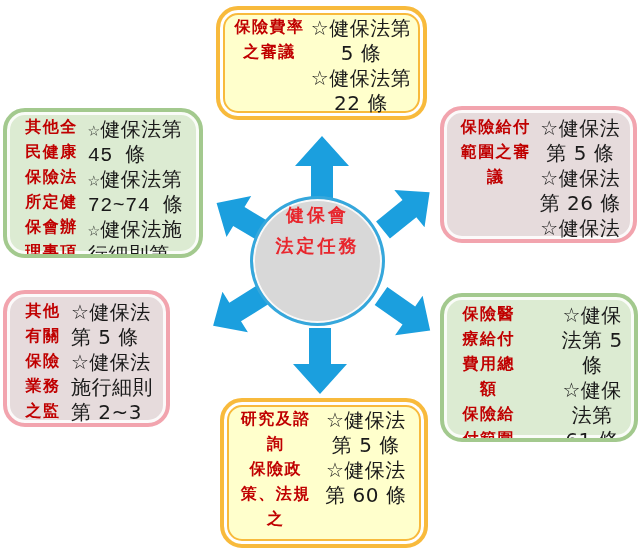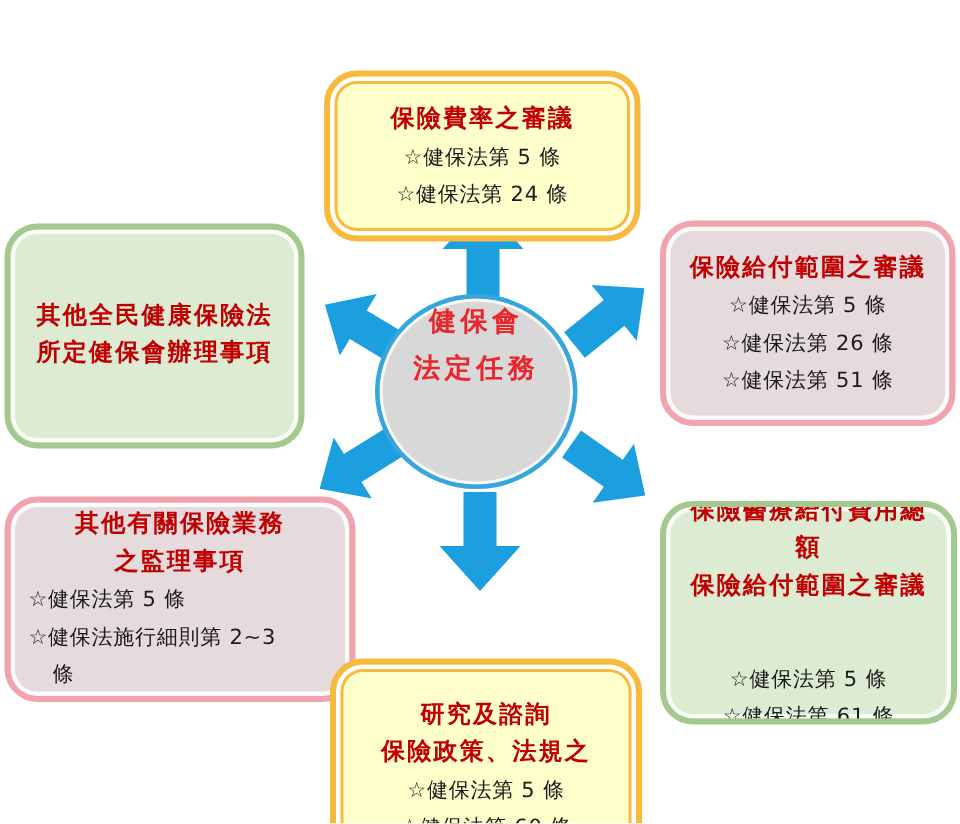"保險費率之審議" .box { flex-direction: column -> row; justify-content: center -> space-between; margin-top: 41px -> none }
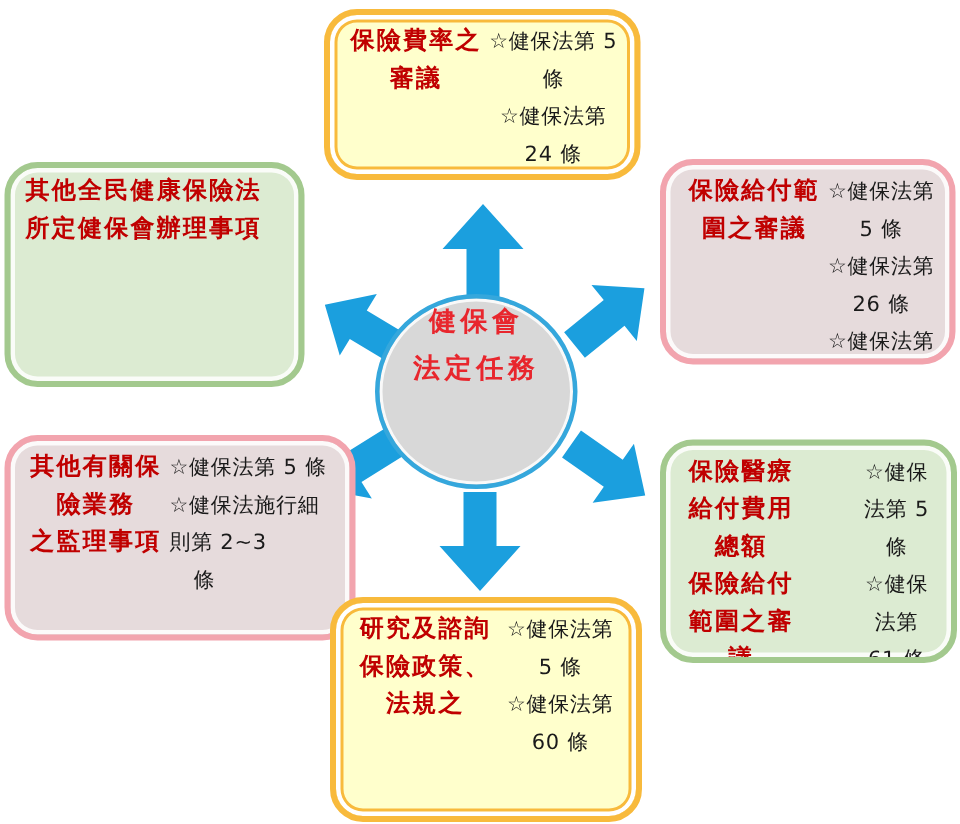"☆健保法第 5 條" .box-items { font-size: 14px -> 20px }
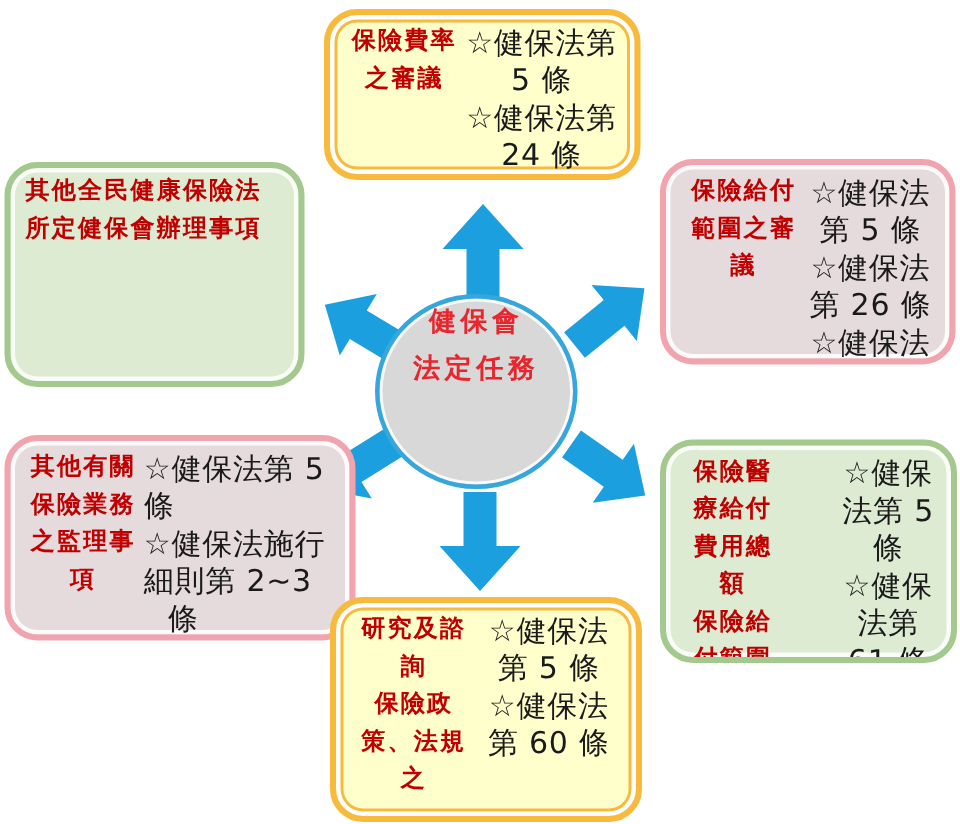"☆健保法第 24 條" div.box-item { text: 24 -> 22 }
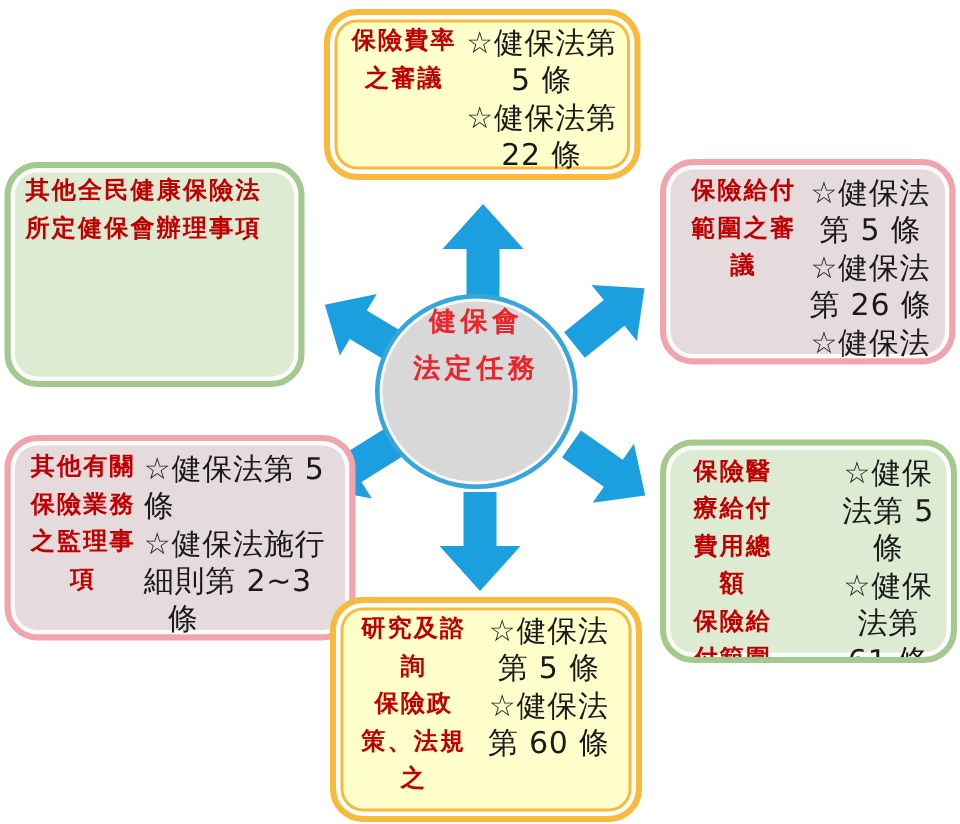"☆健保法第 45 條" div.box-items { html: none -> <div> <div>☆健保法第 45 條</div> <div>☆健保法第 72~74 條</div> <div>☆健保法施行細則第 4 條</div> </div> }
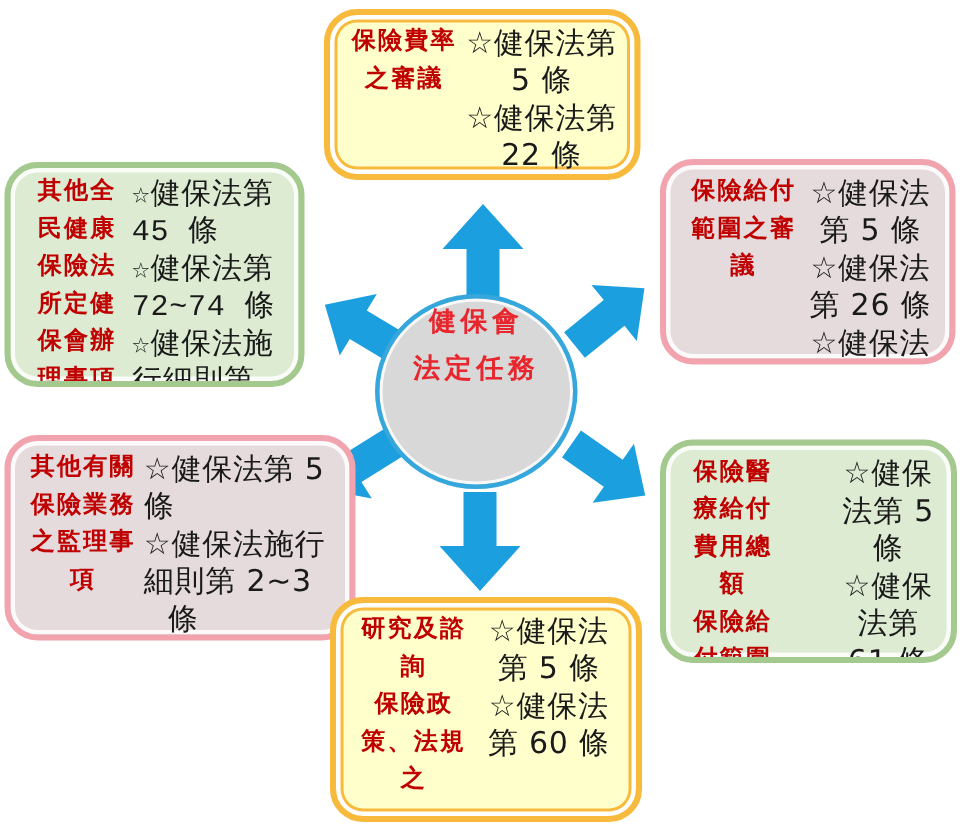"其他有關保險業務" div.box { width: 234px -> 167px }
